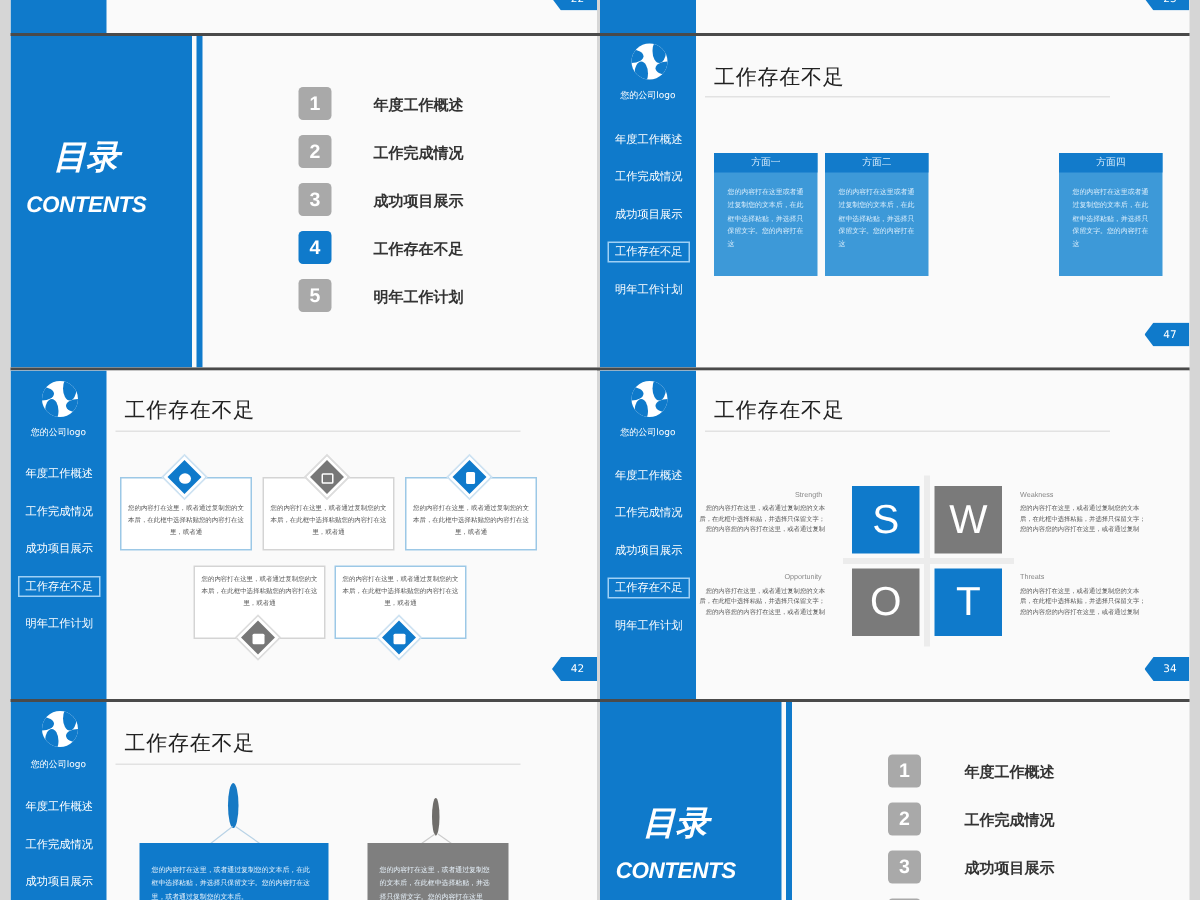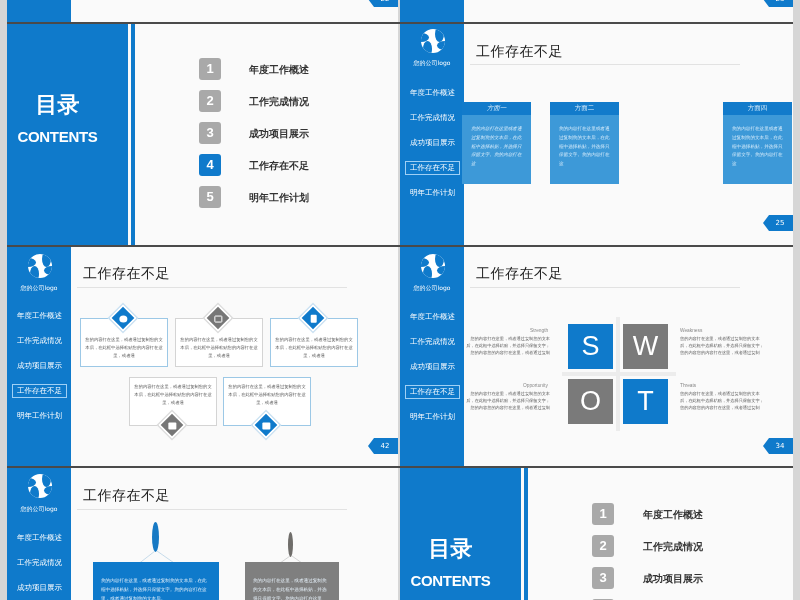"目录" .c-title { font-style: none -> italic }
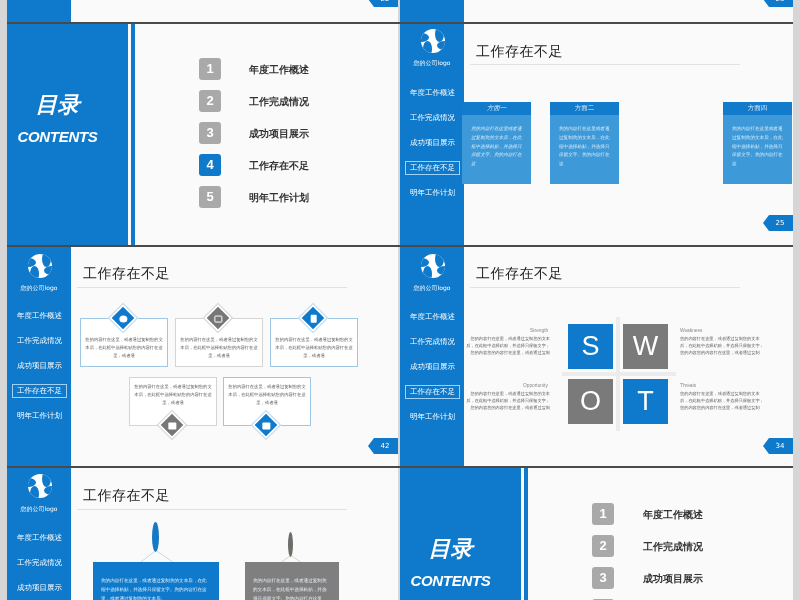"方面一" div.card4 { font-style: italic -> none; left: 62px -> 76px }
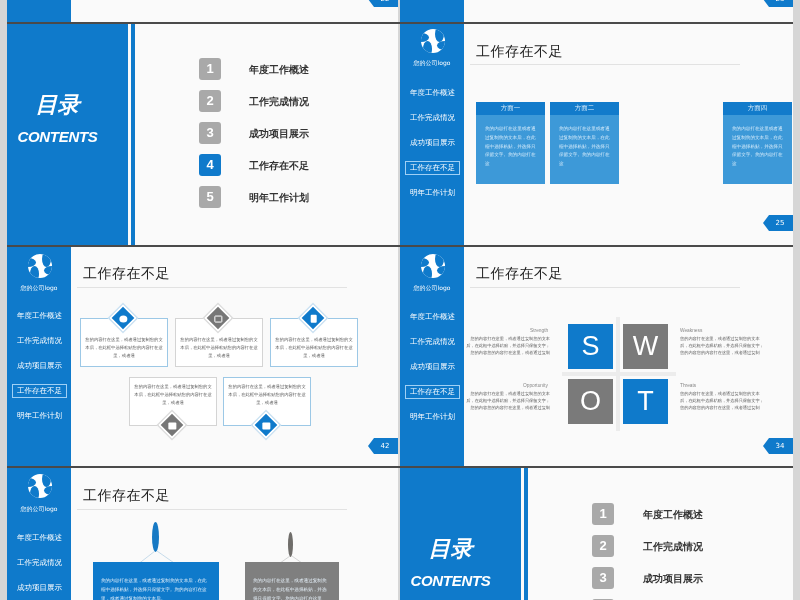"方面四" div.card4 { left: 323px -> 306px }
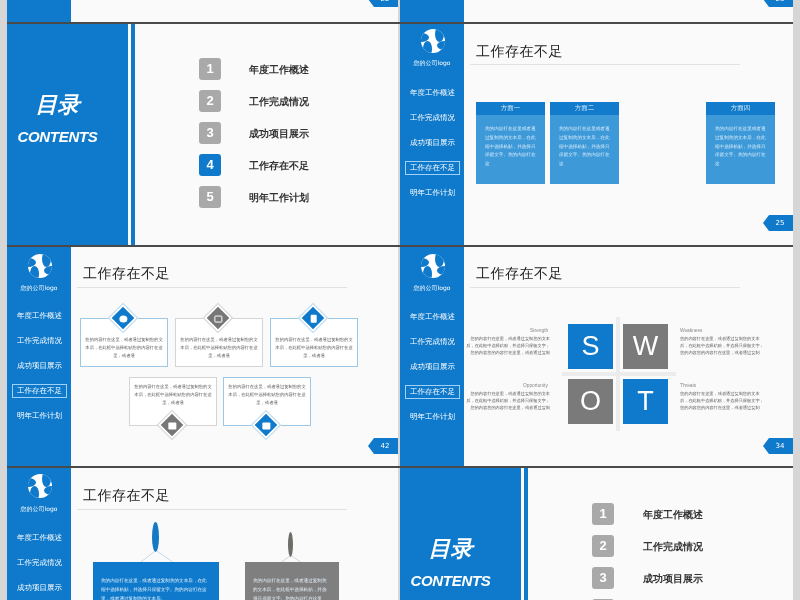"25" div.pagetab { text: 25 -> 47 }
